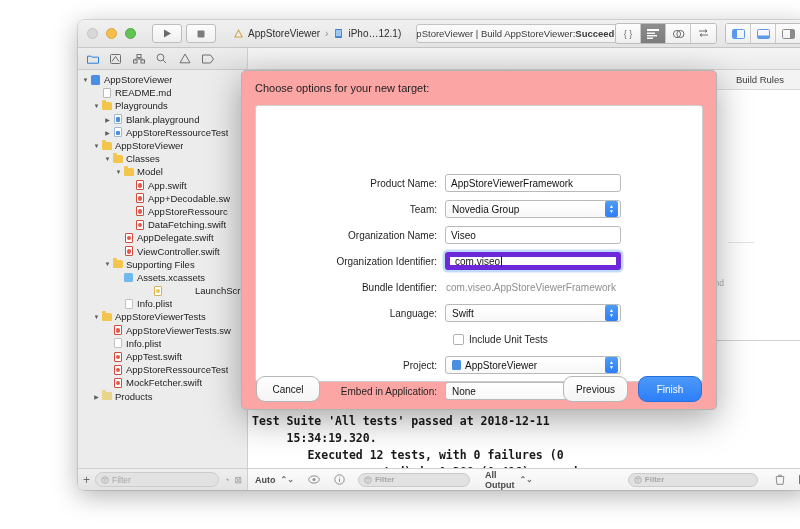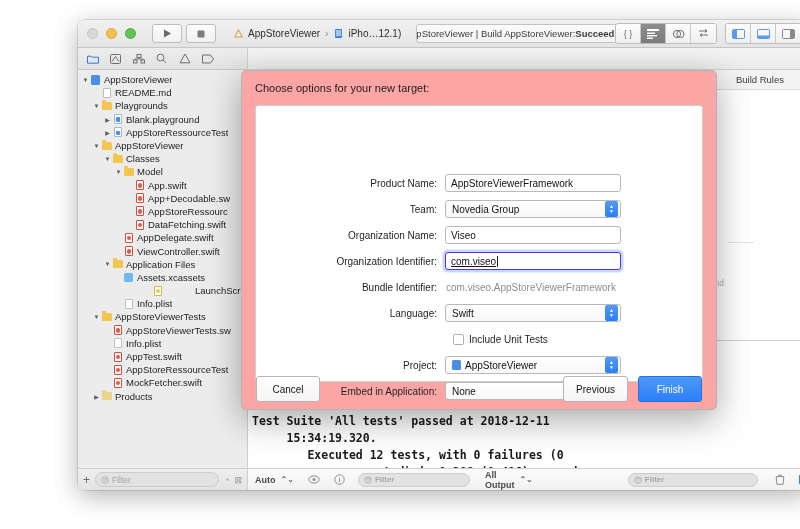"Application Files" span.lbl { text: Application -> Supporting }
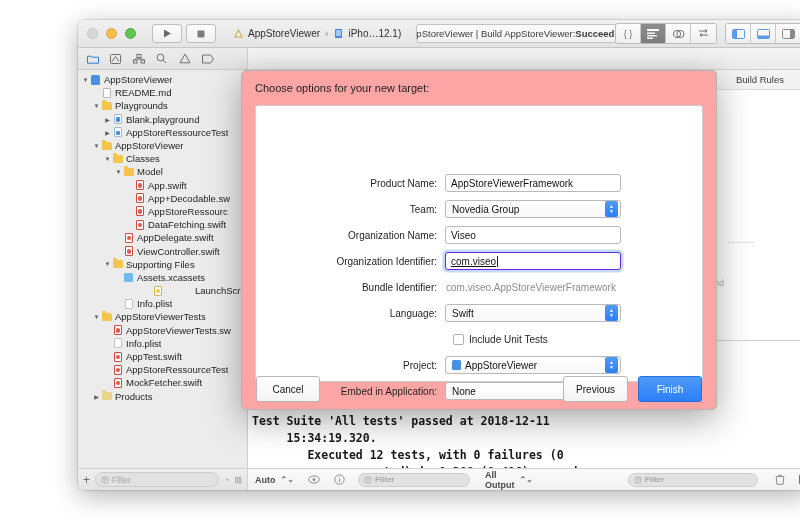"com.viseo" .input.focus { border: 1px solid #6d28d9 -> 5px solid #6d28d9; text-decoration: underline -> none }
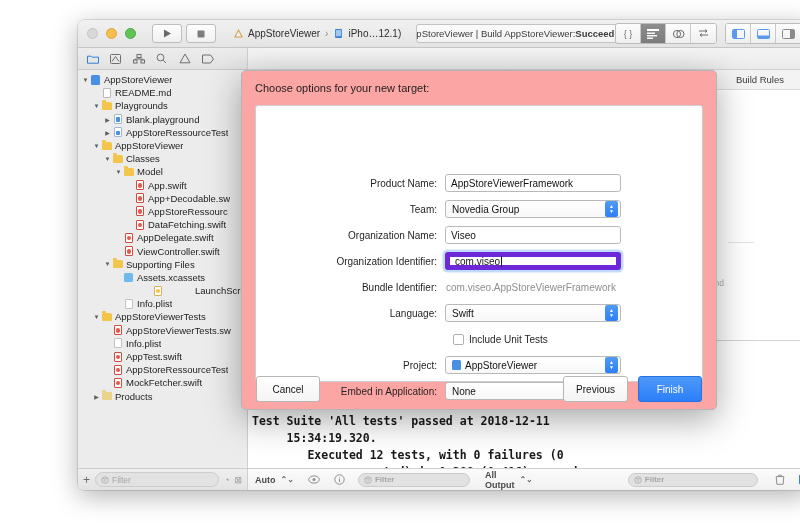"Cancel" .btn { border-radius: 3px -> 9px }
